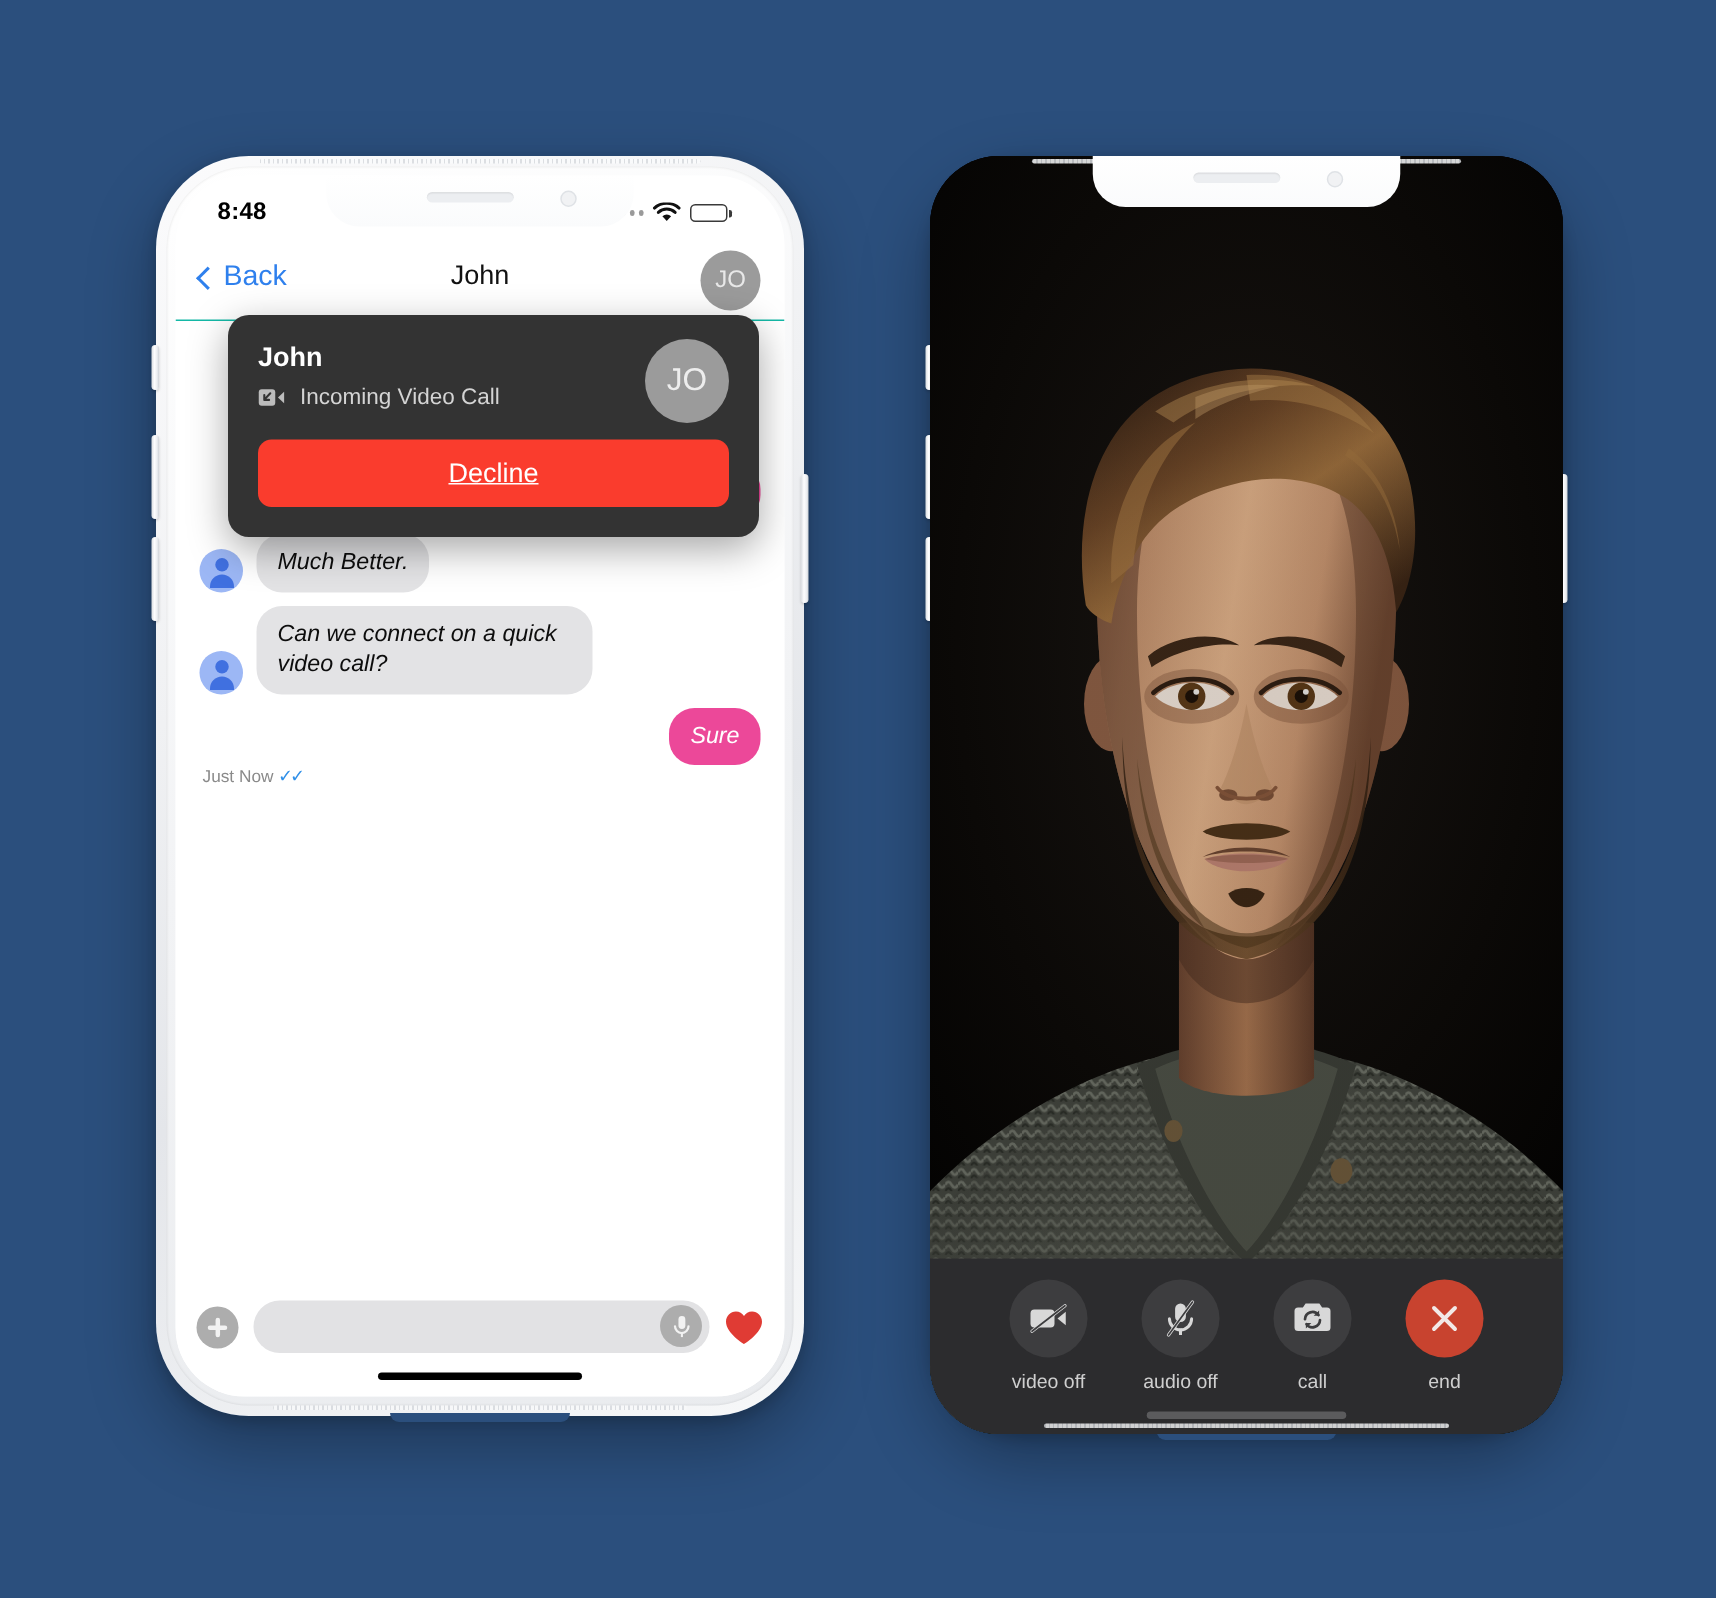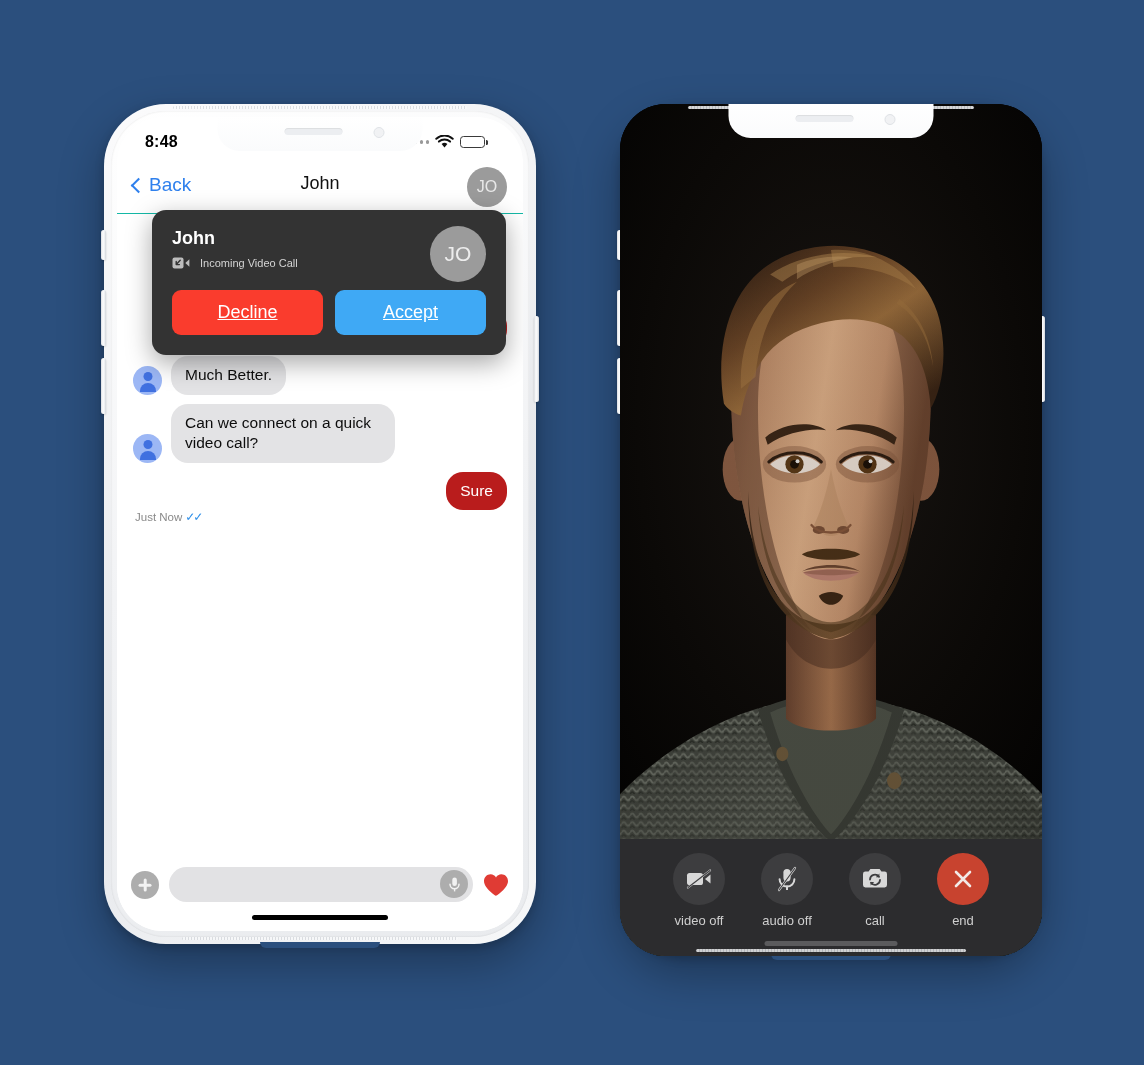"Incoming Video Call" .call-sub { font-size: 11px -> 15px }
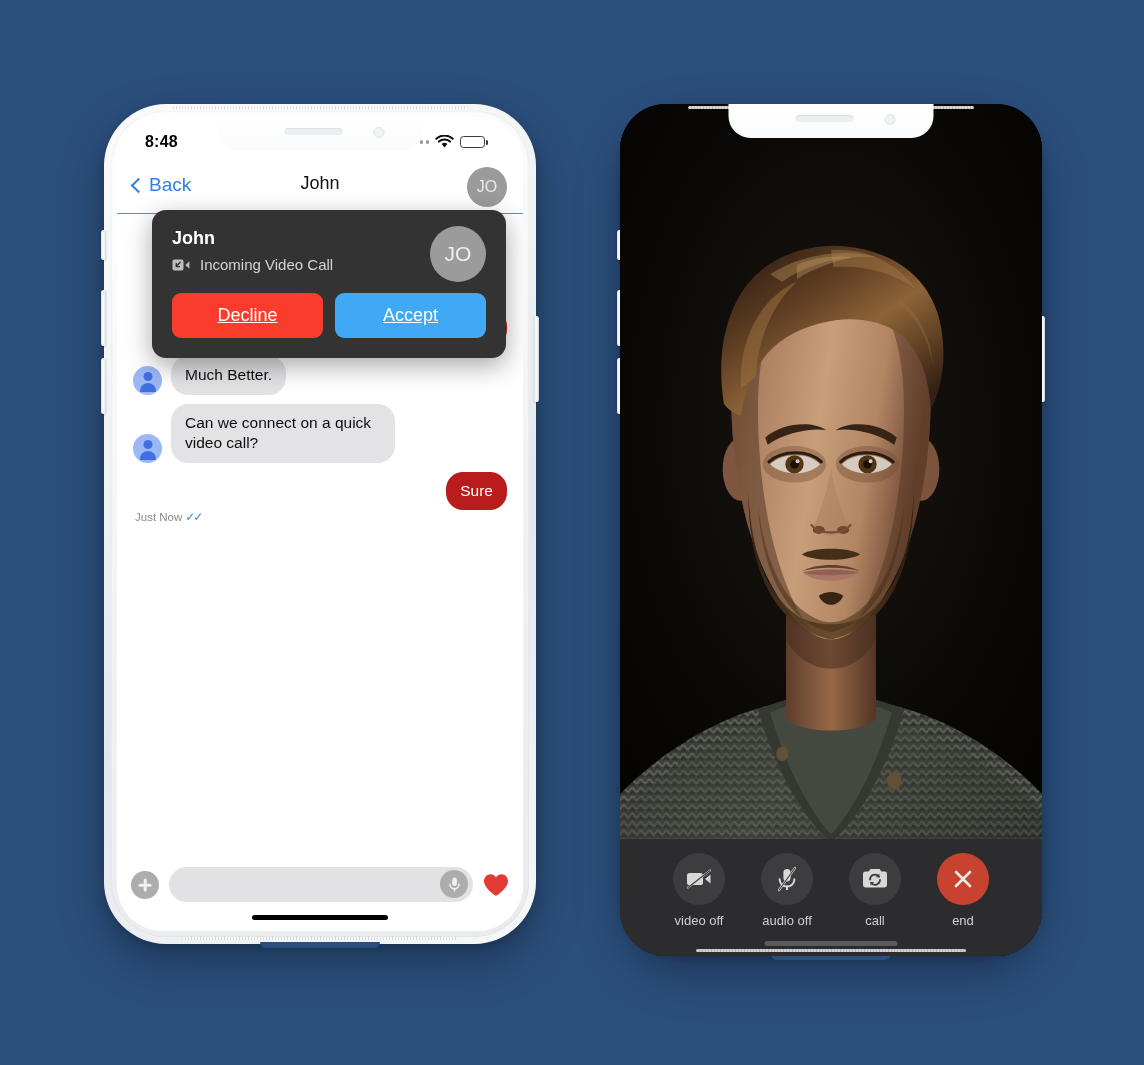"Accept" div.call-btn { html: <div>Accept</div> -> none }
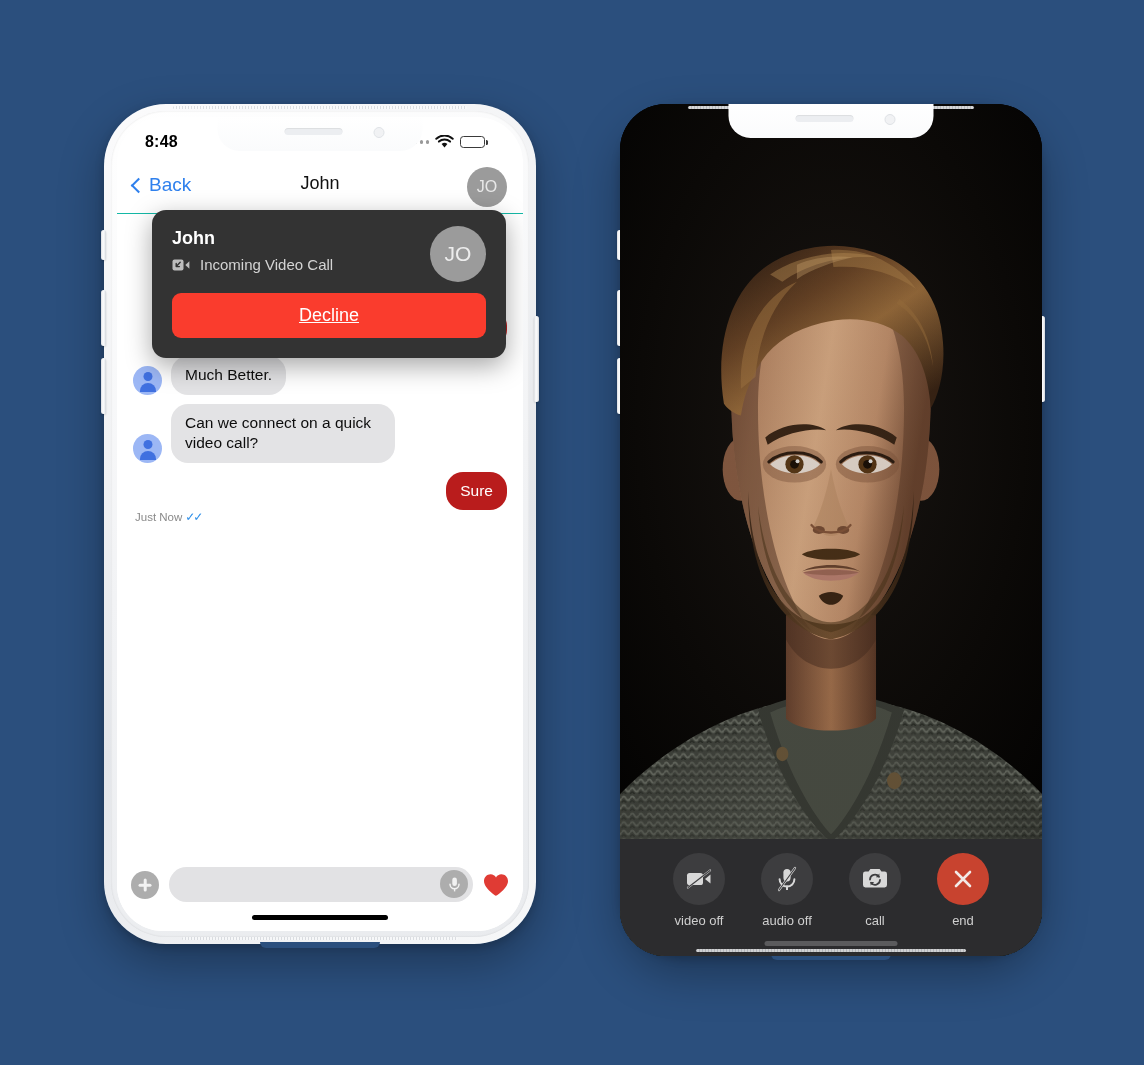"Much Better." .msg-row { font-style: none -> italic }
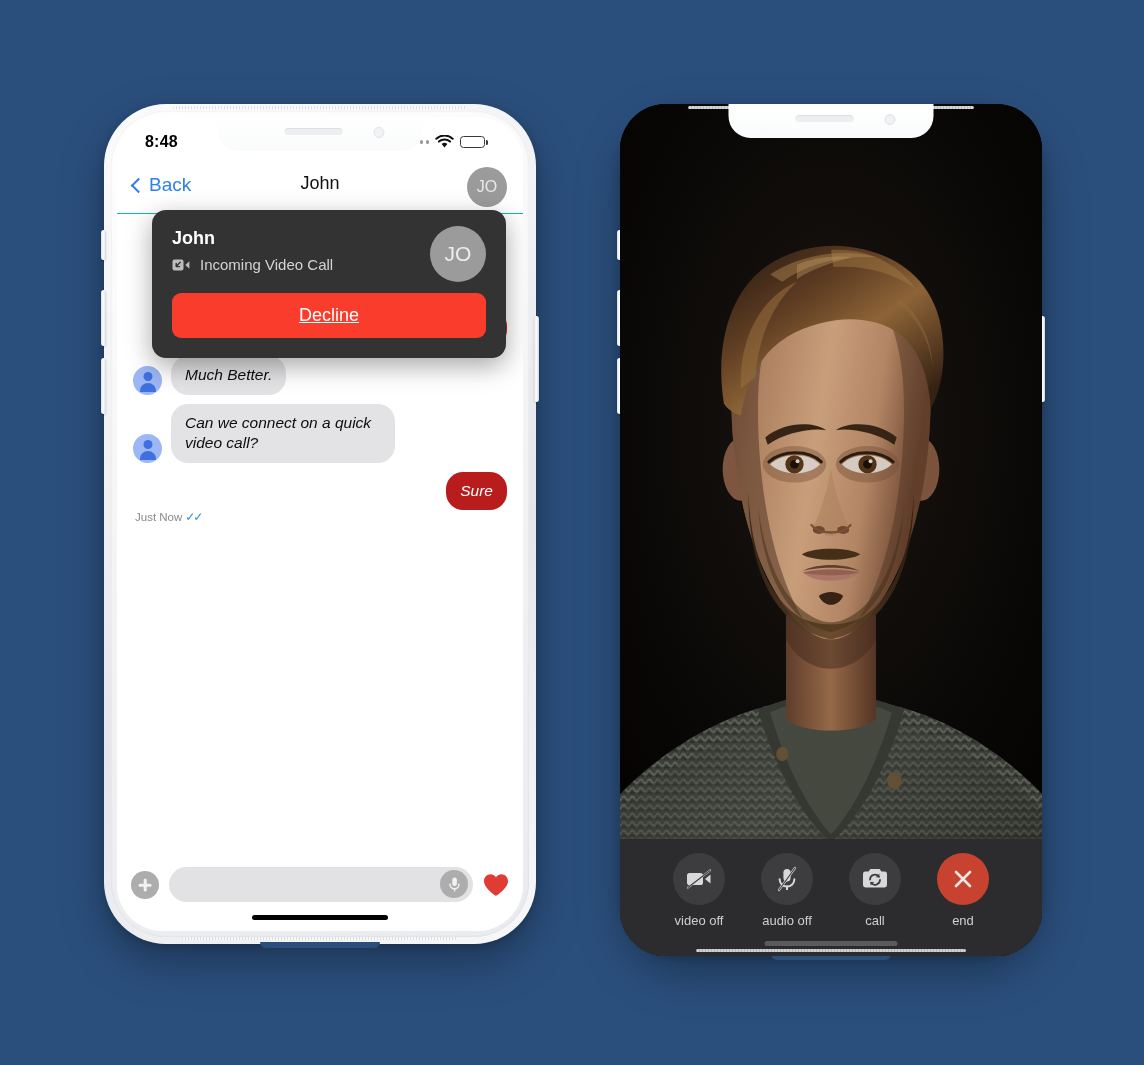"Sure" .bubble.out { background: #b91c1c -> #ec4899 }
